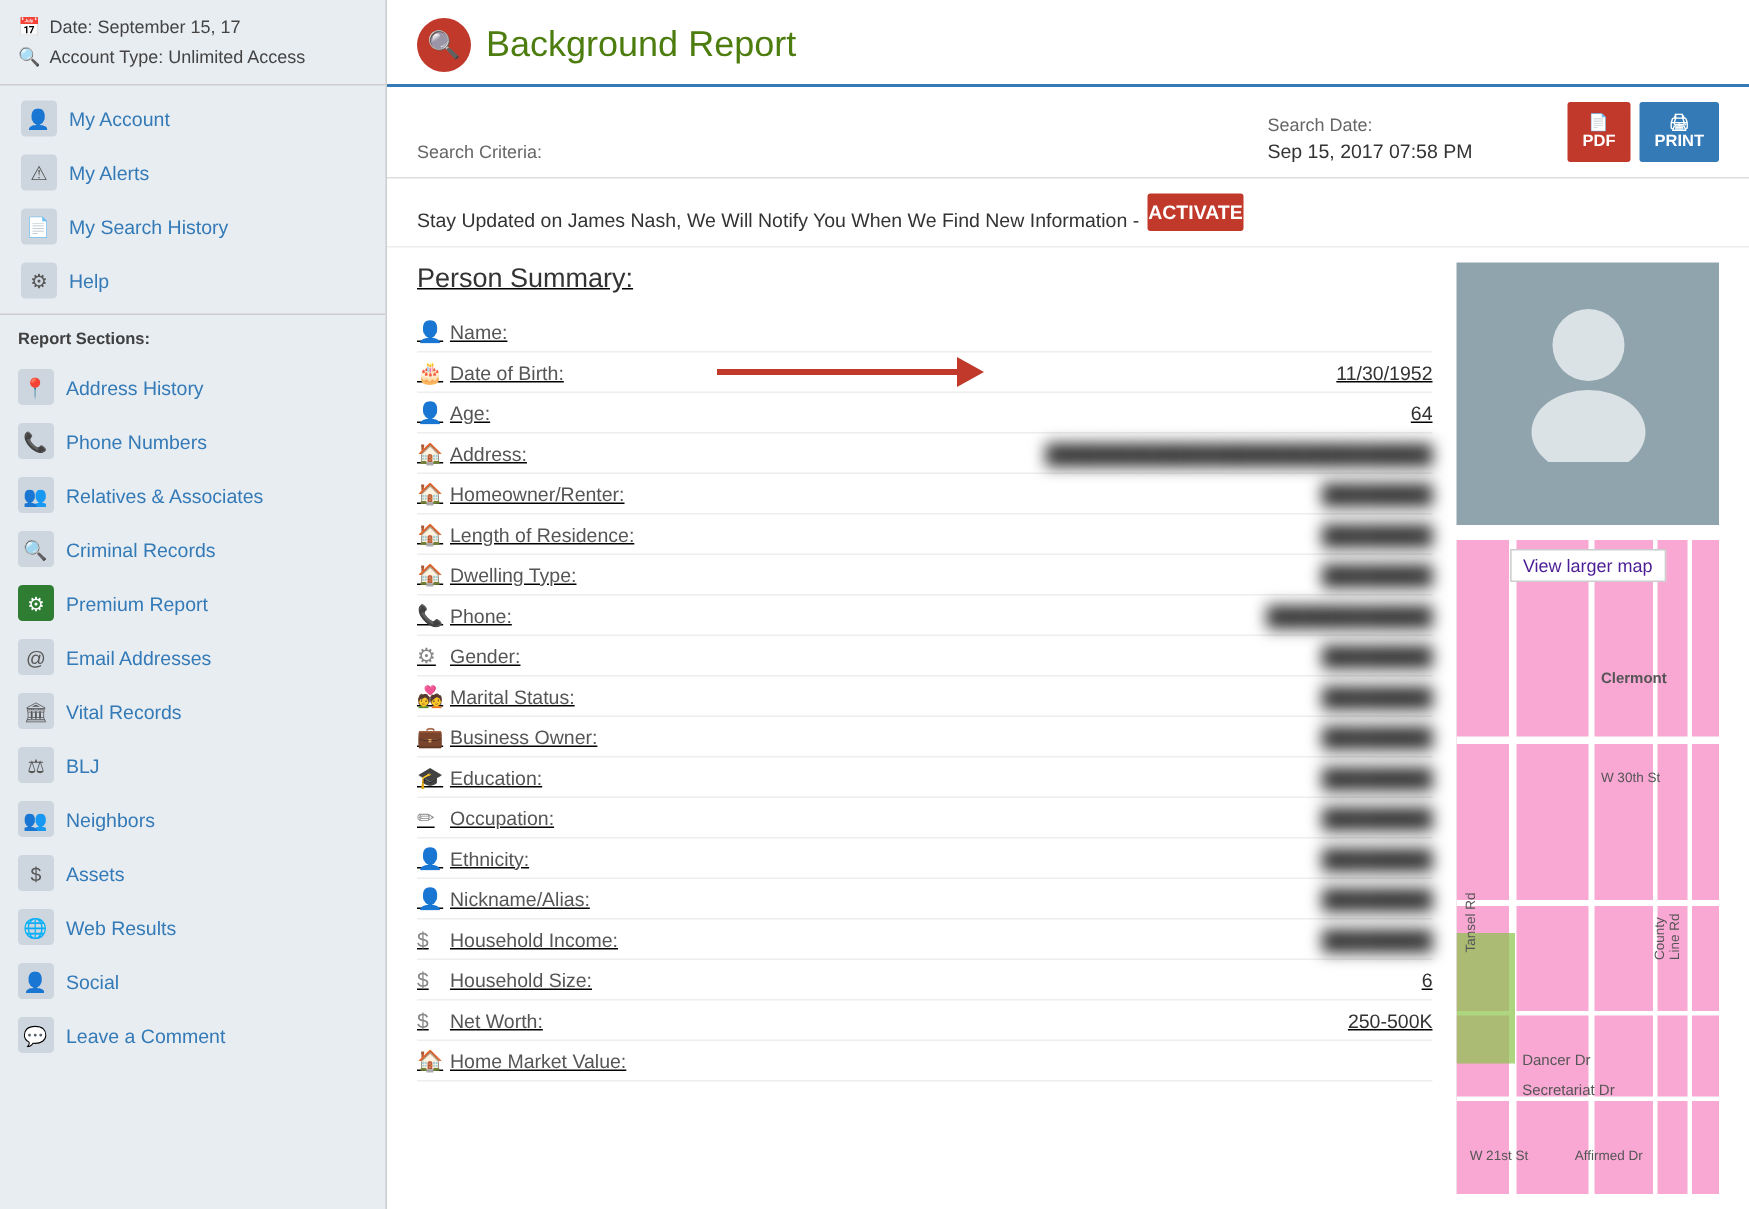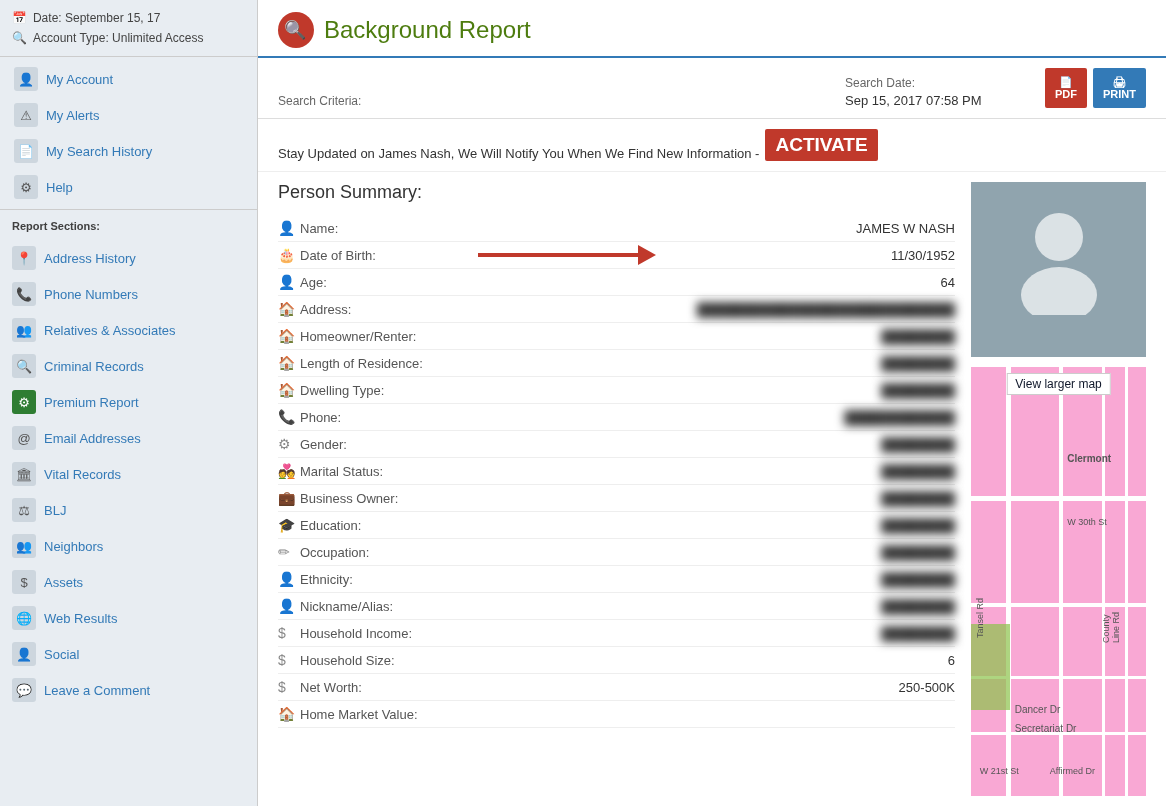"ACTIVATE" .btn-activate { font-size: 19px -> 13px; padding: 5px 10px -> 5px 0 }
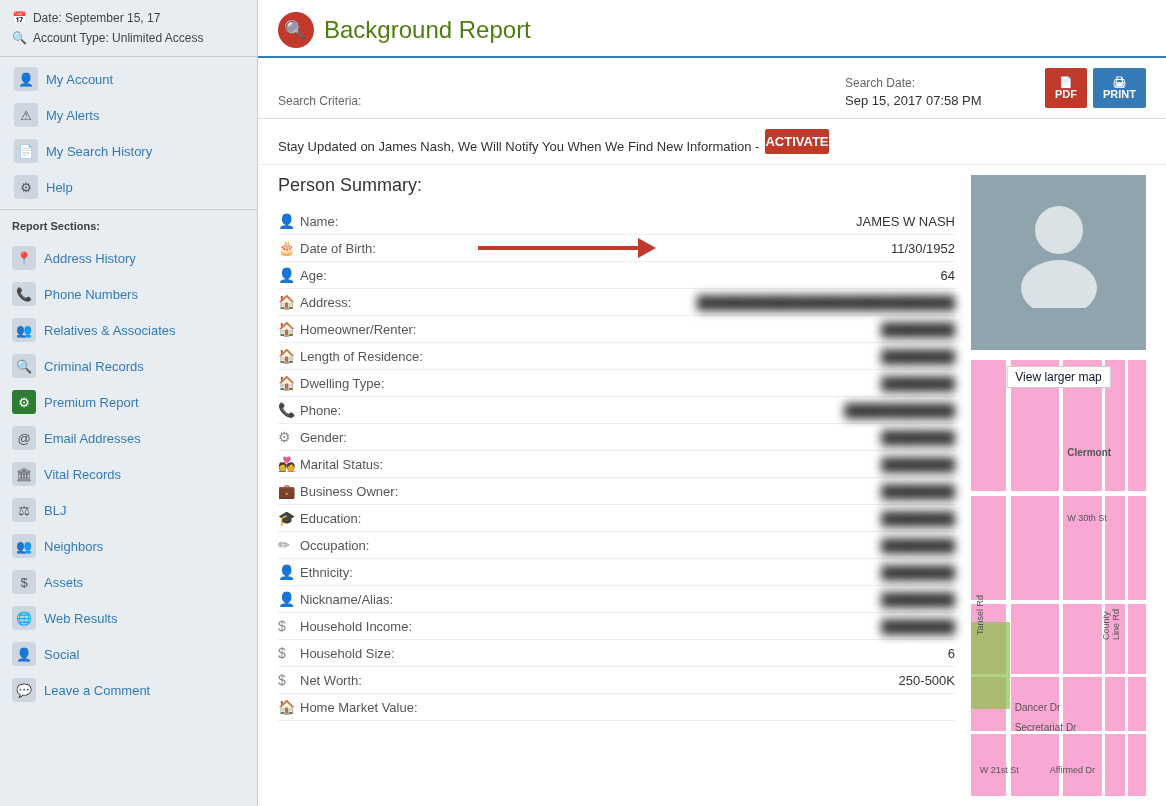"Person Summary:" .content-area { text-decoration: none -> underline }
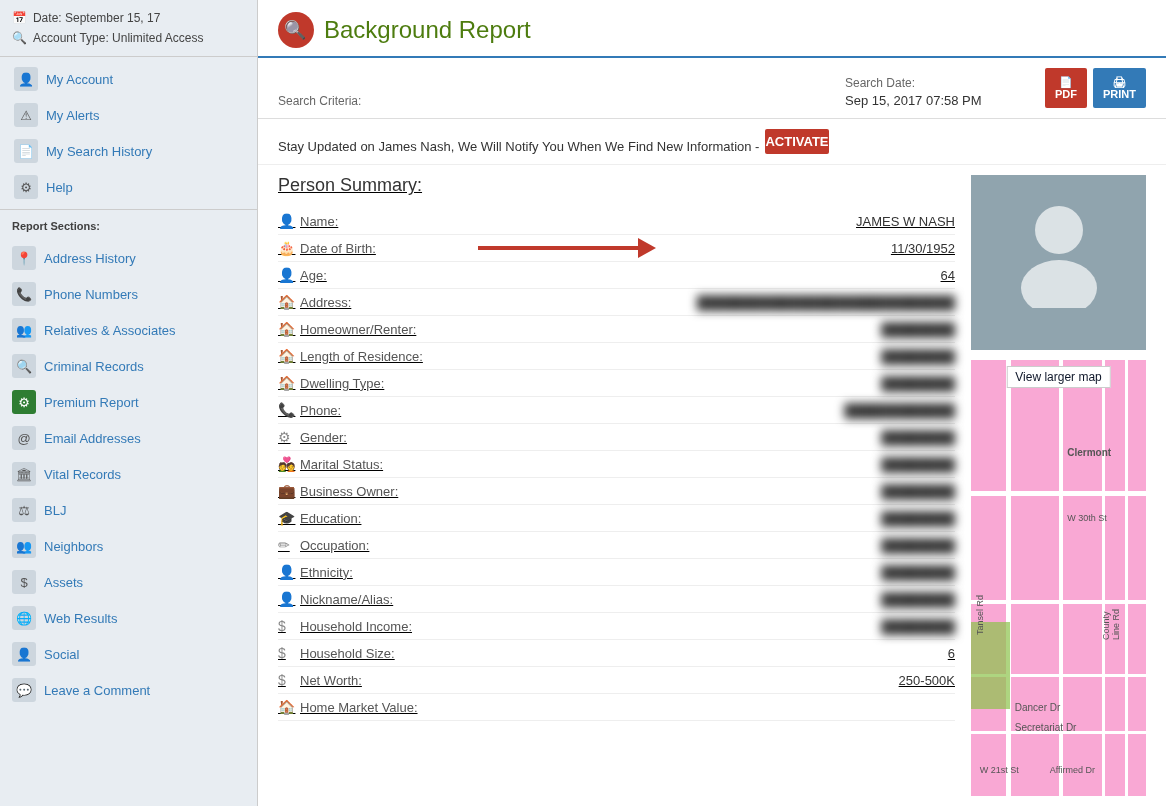"JAMES W NASH" span.row-value { html: <span>JAMES W NASH</span> -> none }
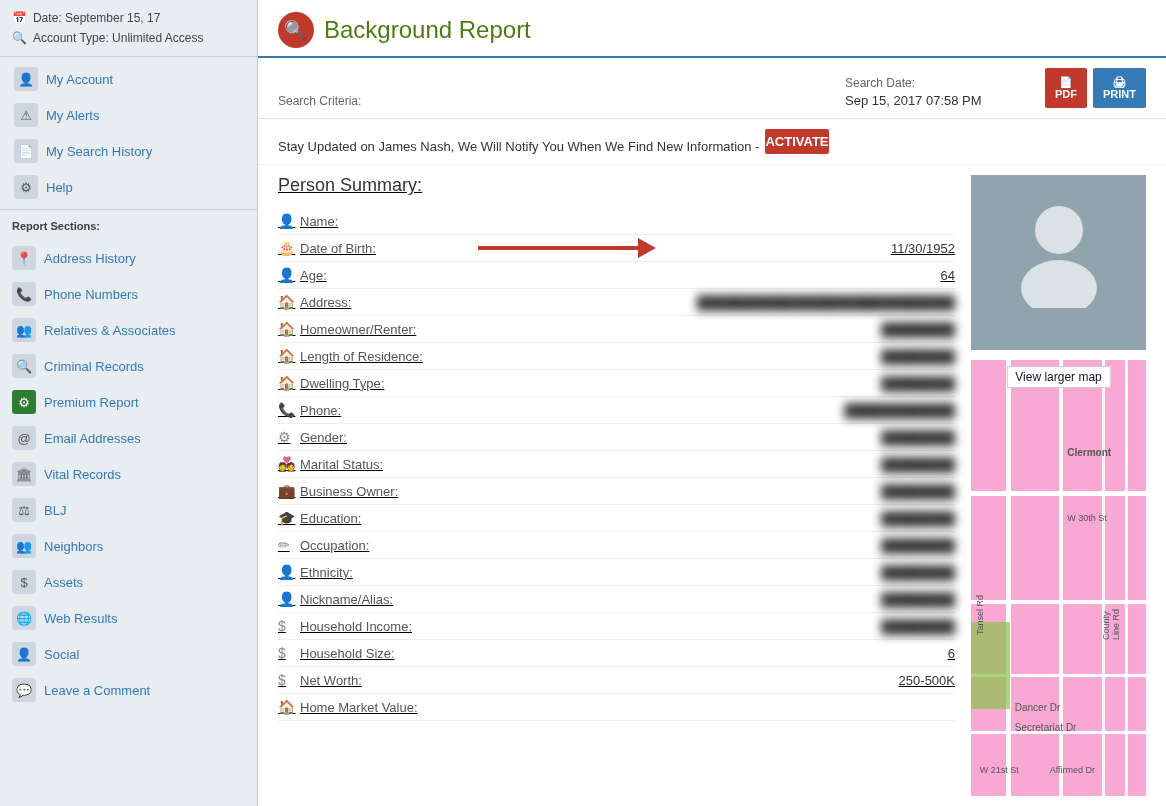"View larger map" .map-view-larger { color: #0f172a -> #4c1d95 }
